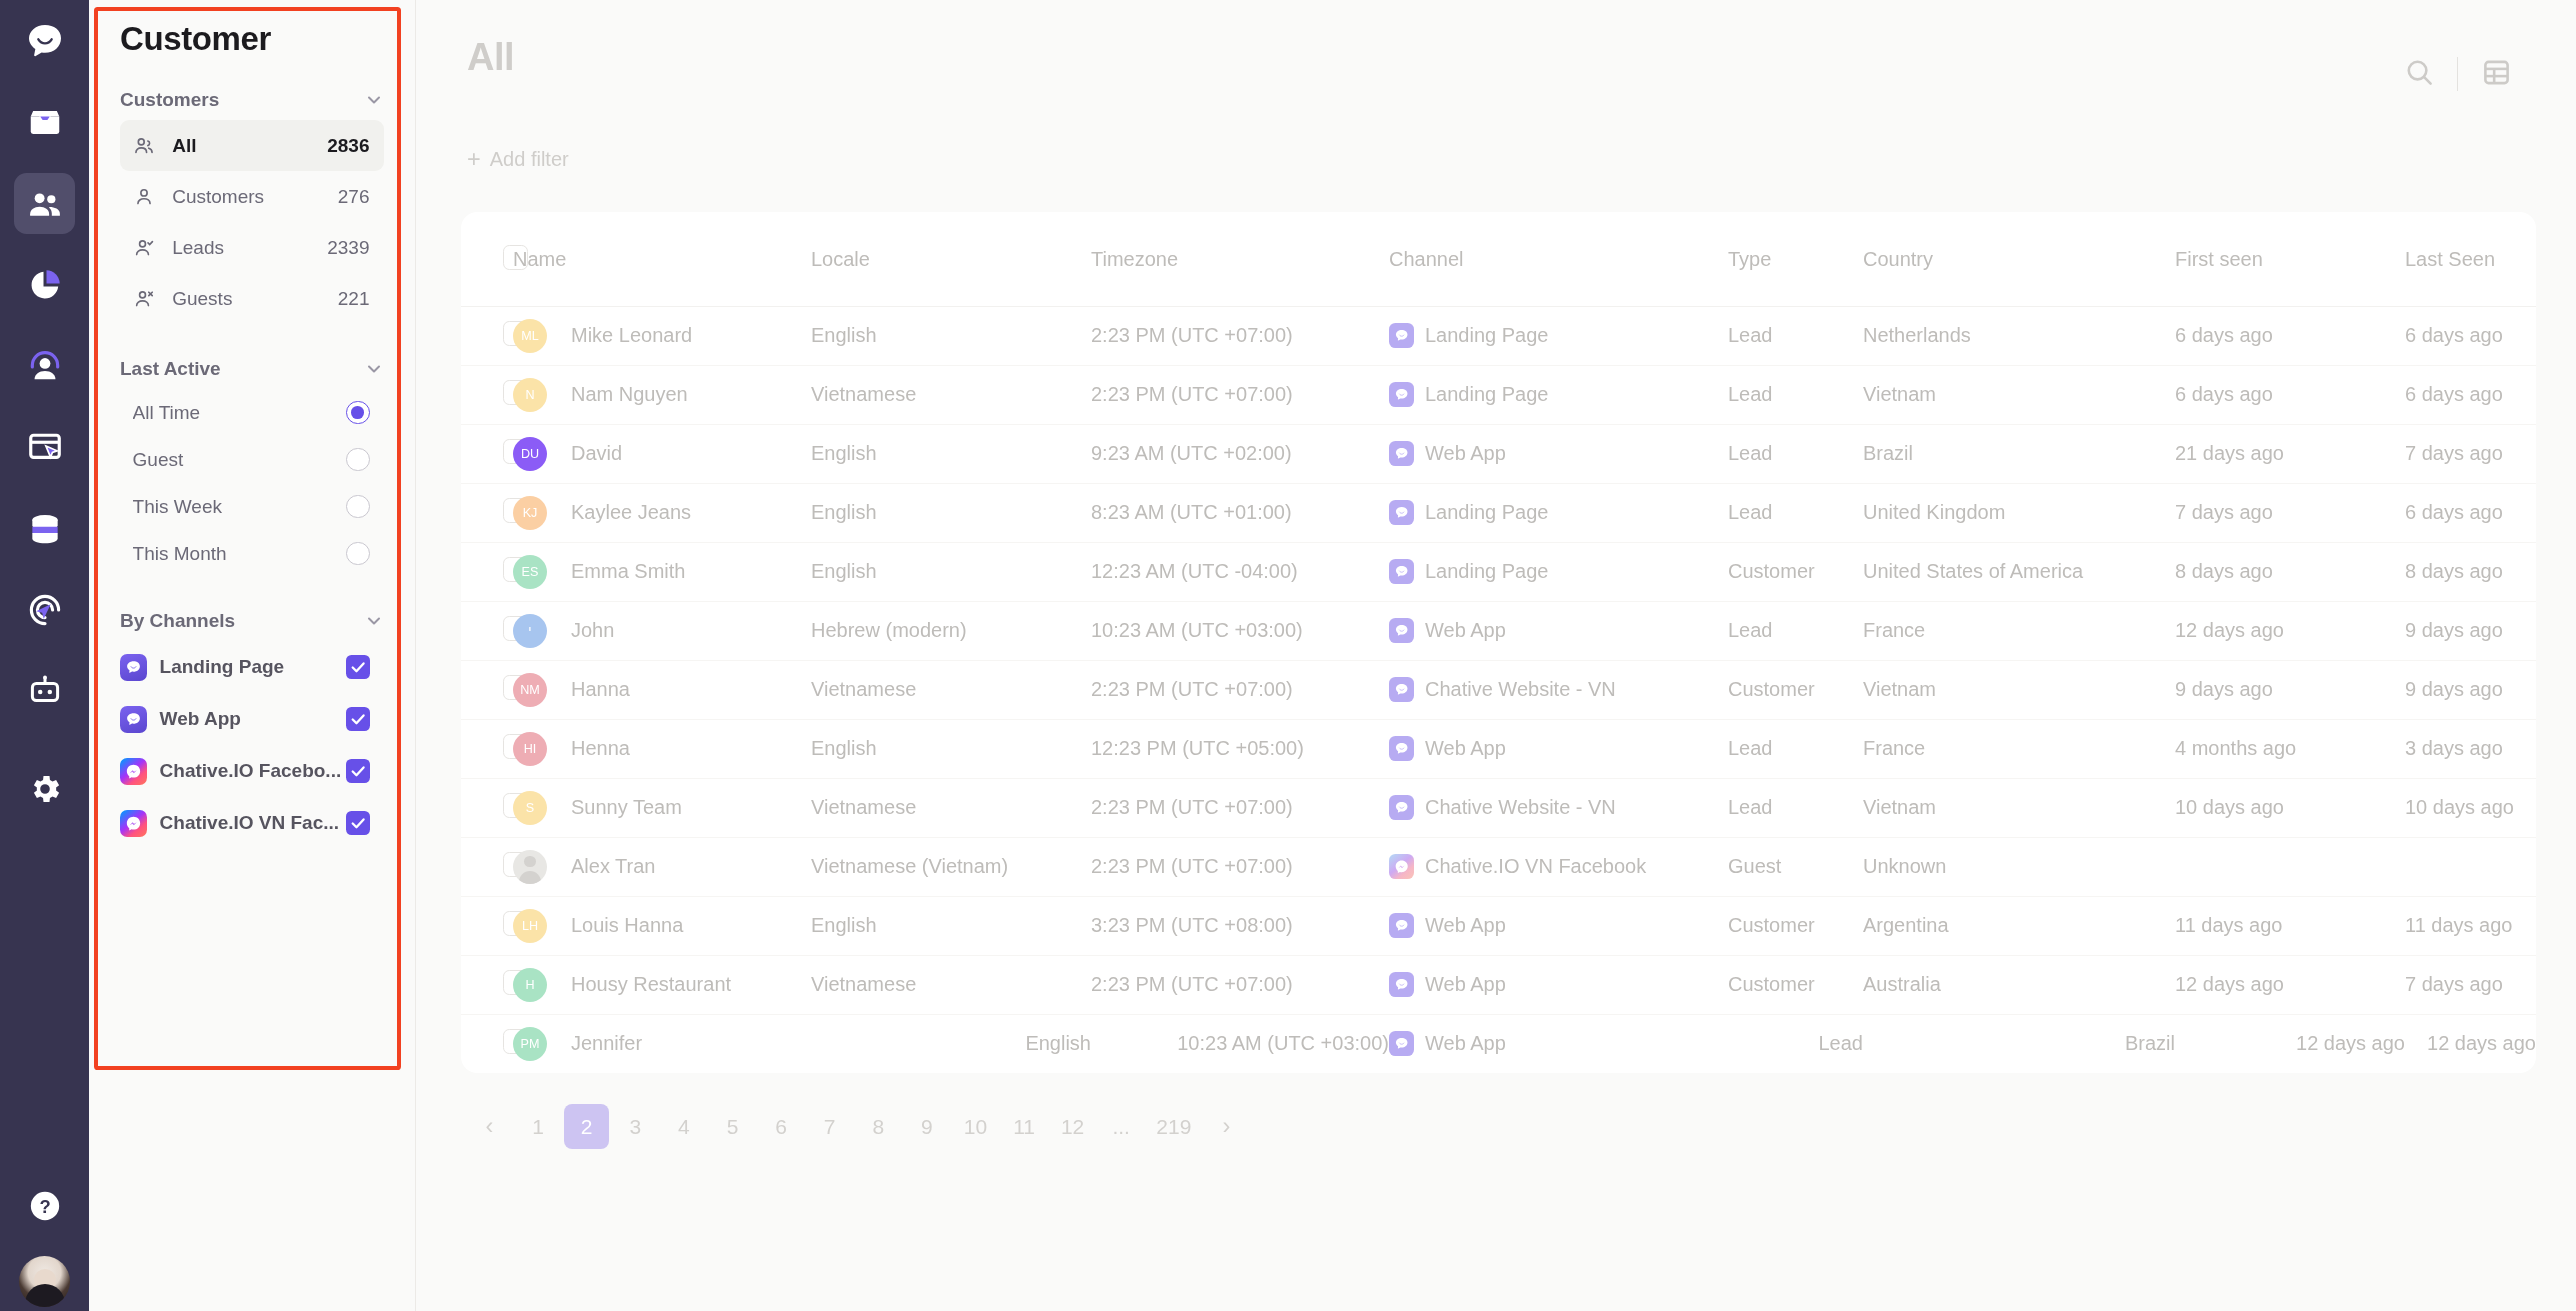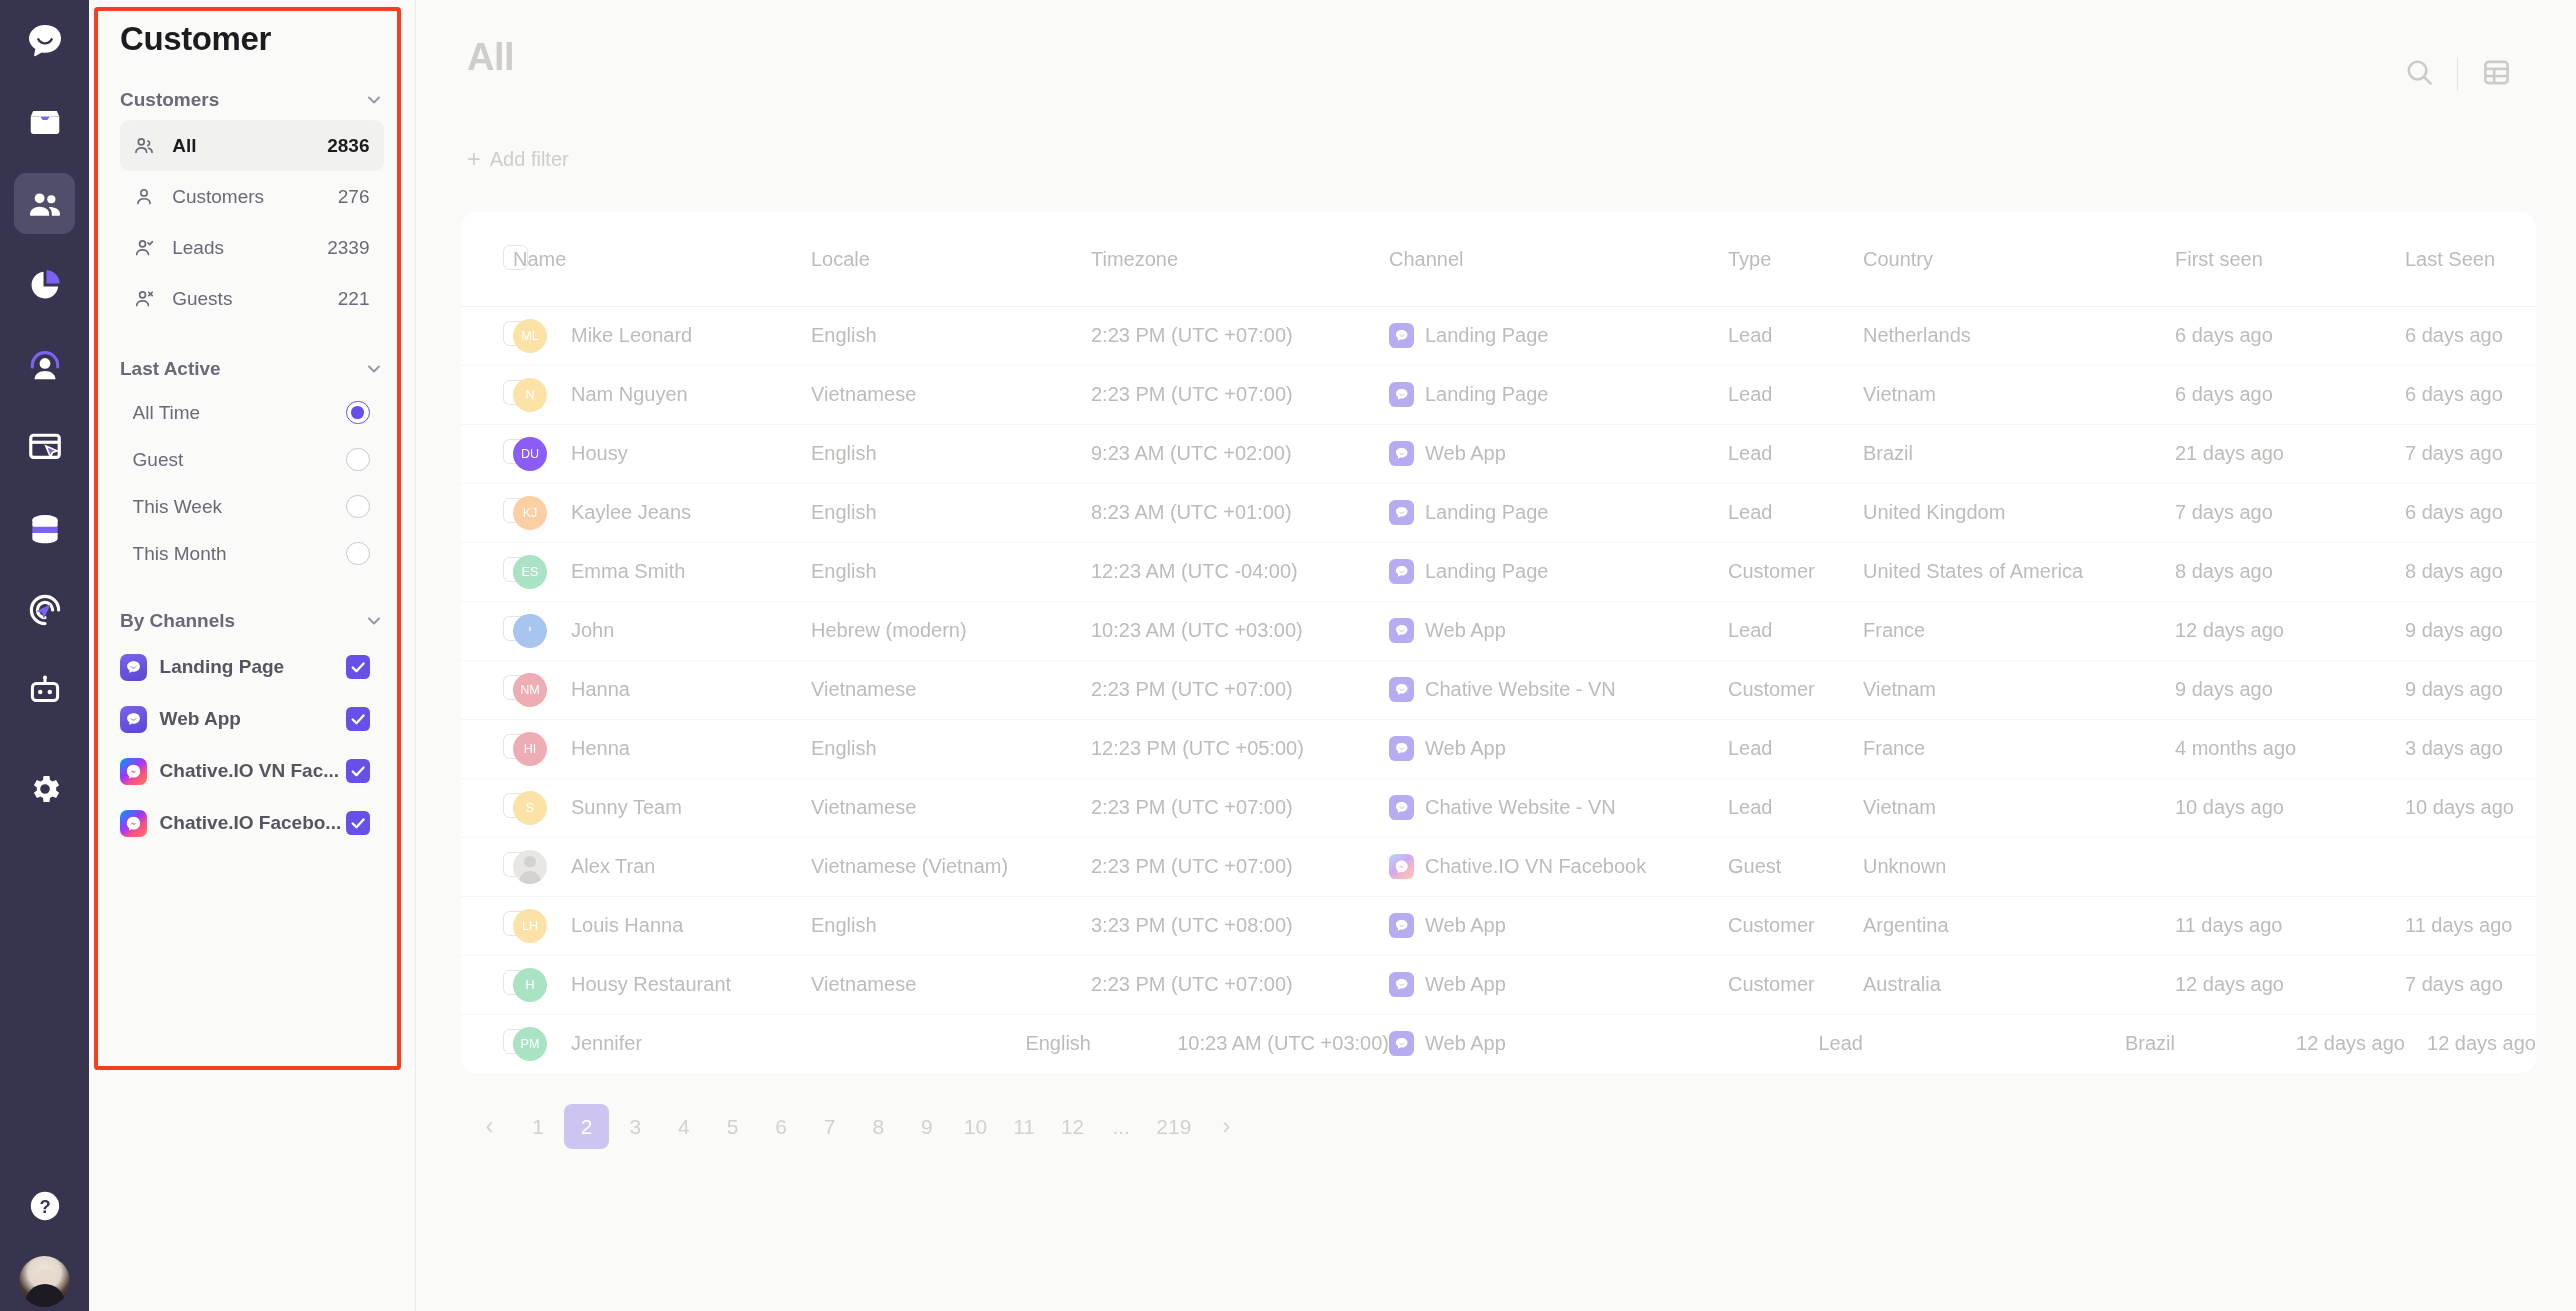"Housy" span { text: Housy -> David }
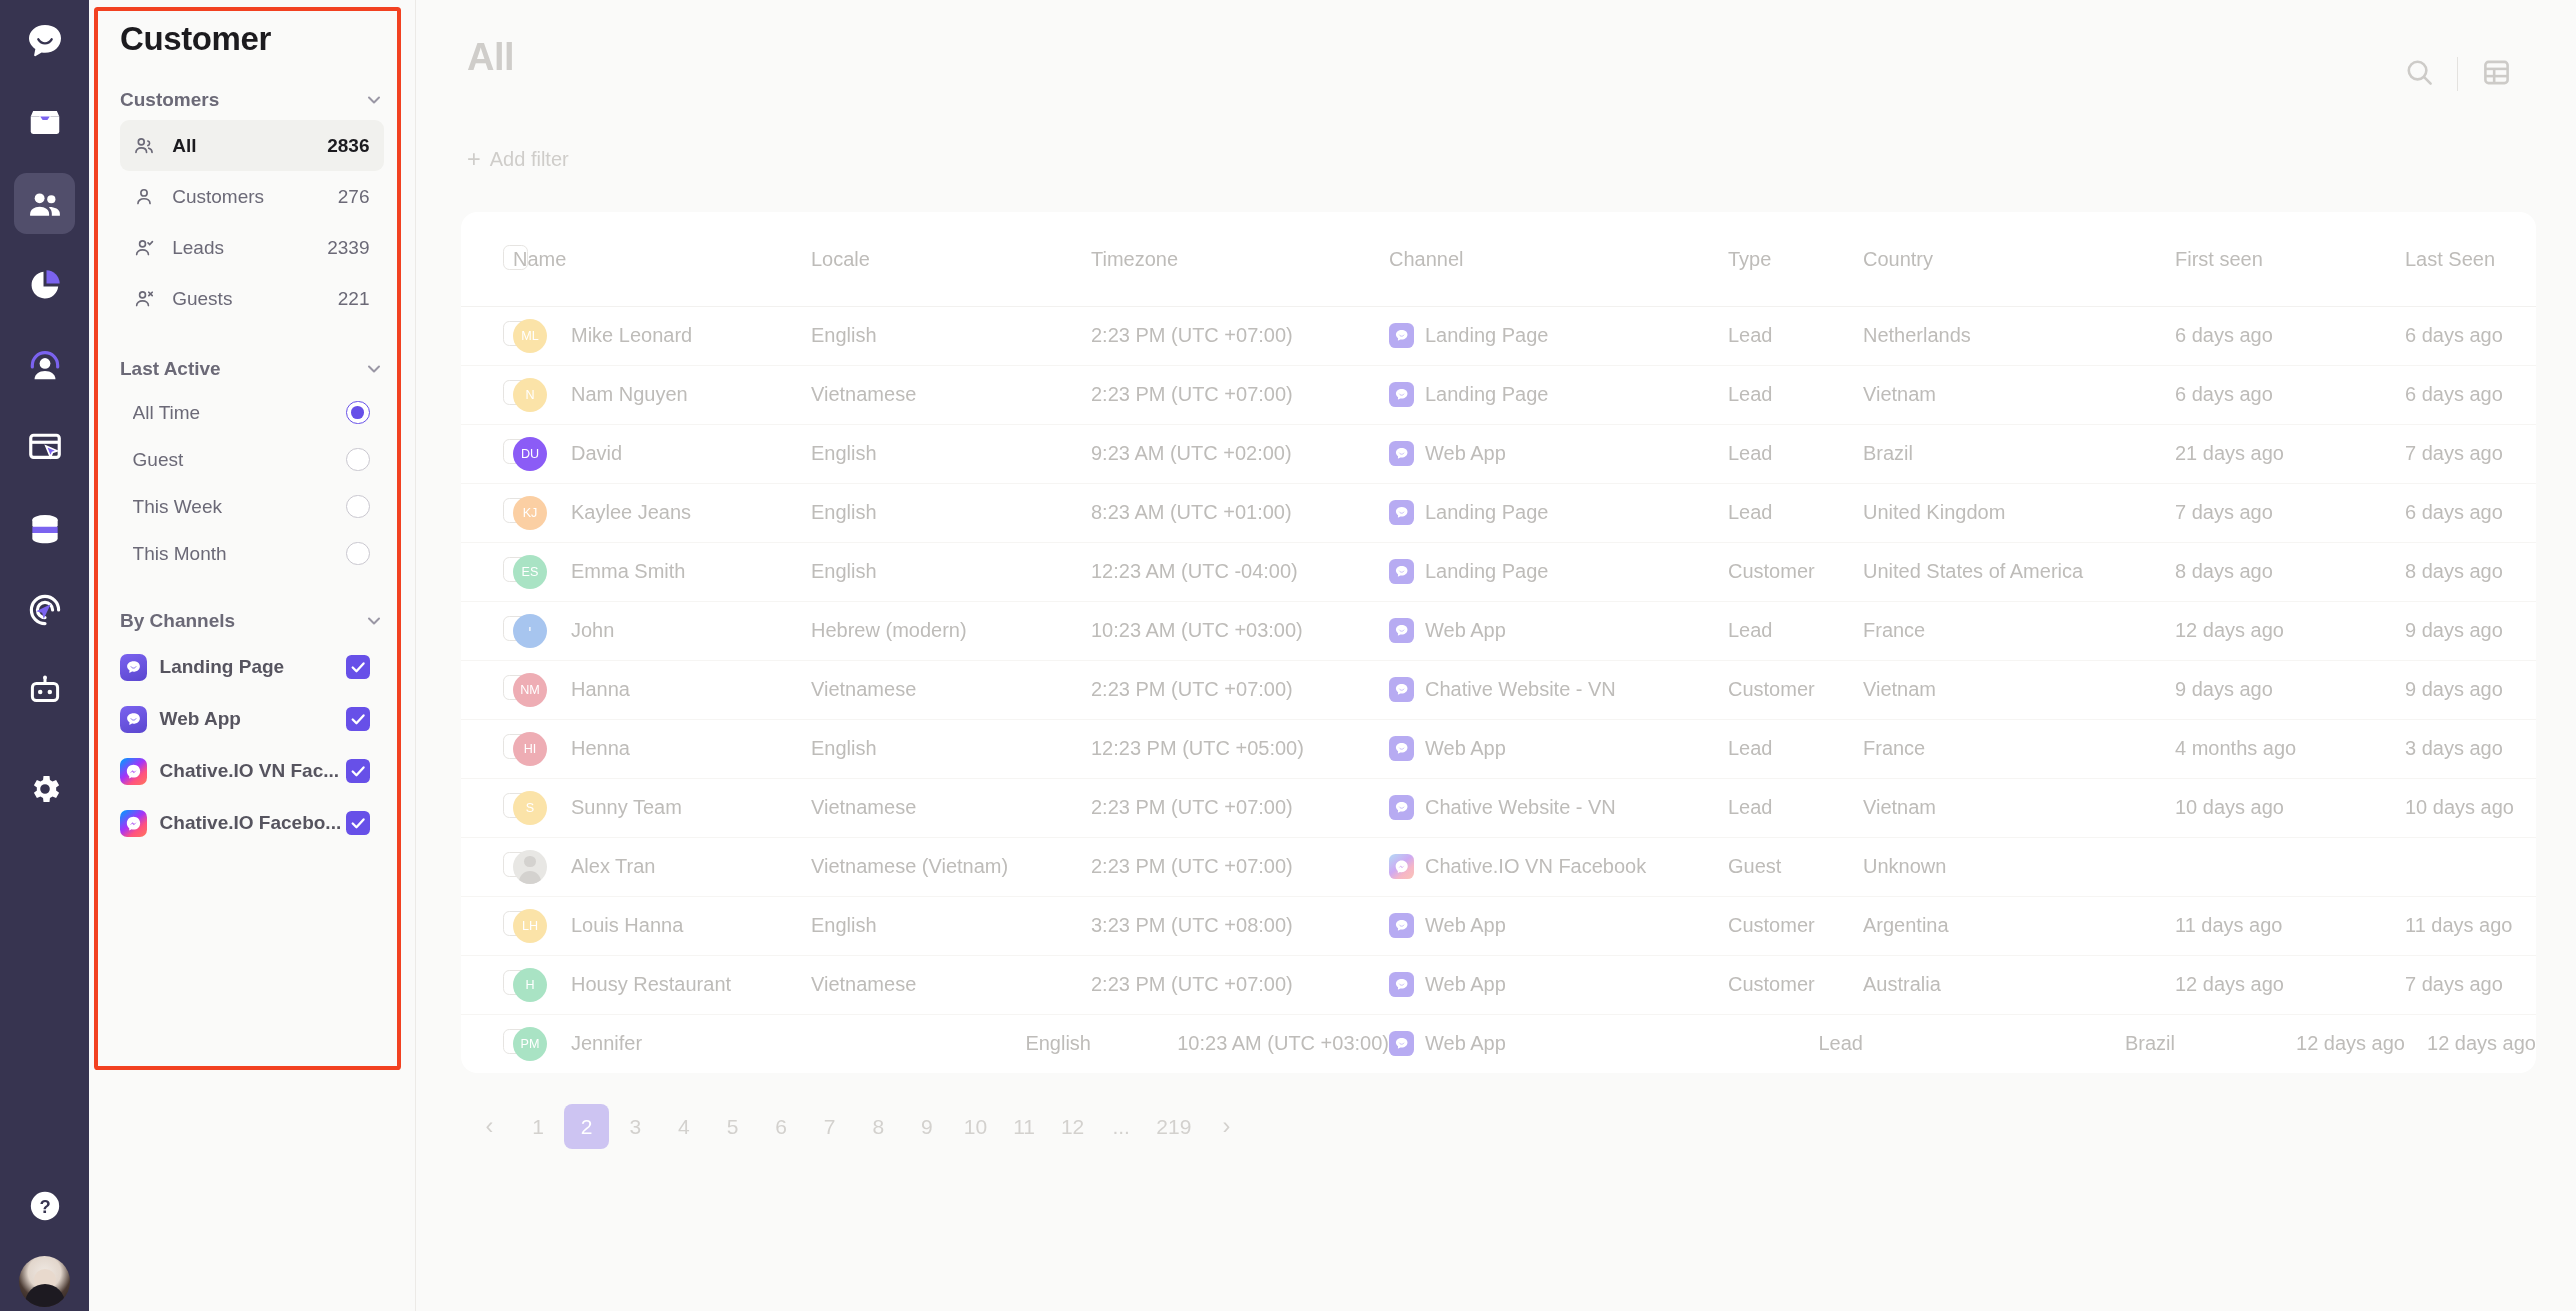"Chative.IO VN Fac..." div.sb-row { order: before "Chative.IO Facebo..." -> after "Chative.IO Facebo..." }
